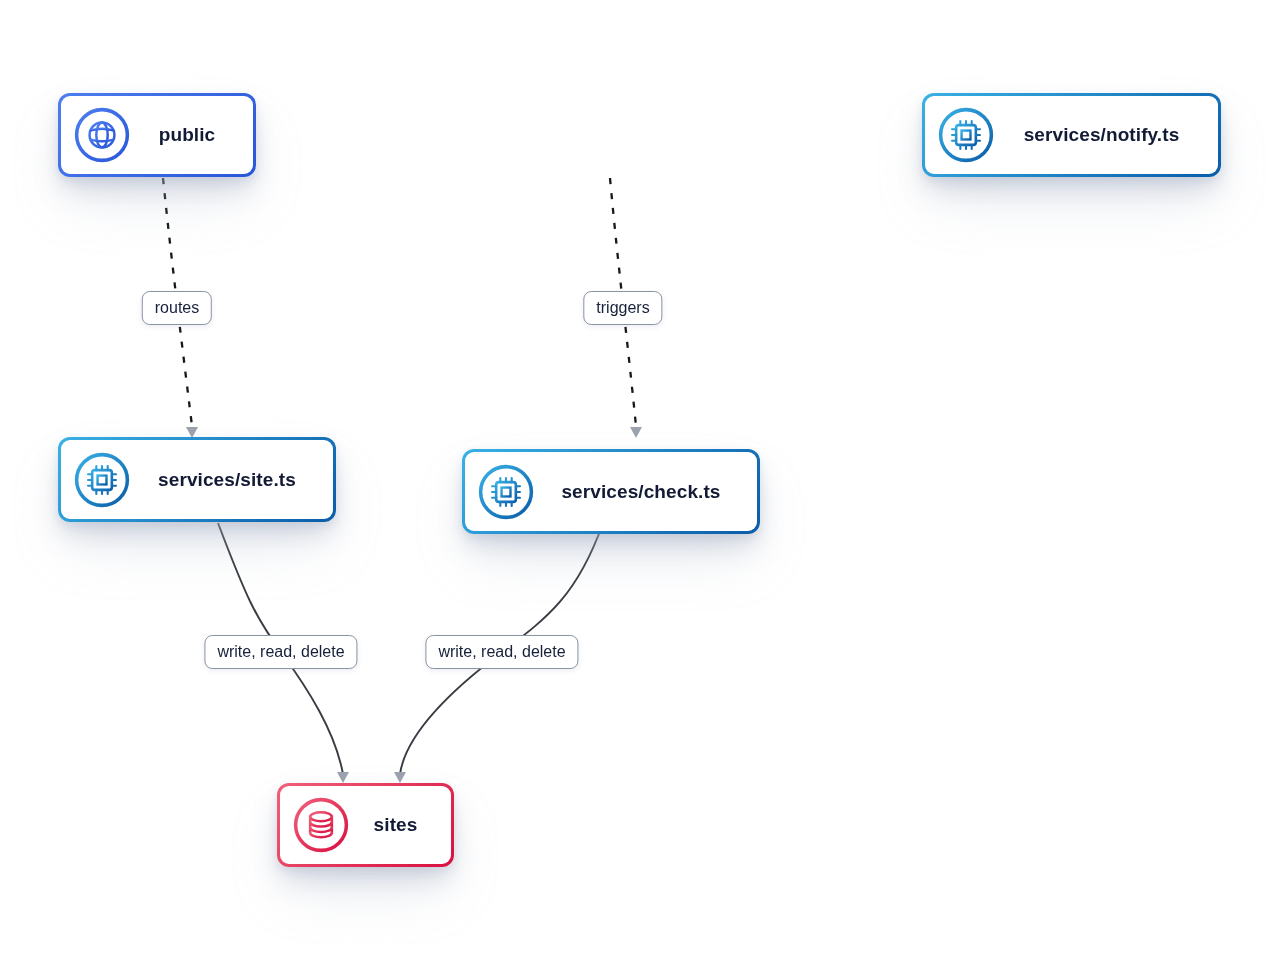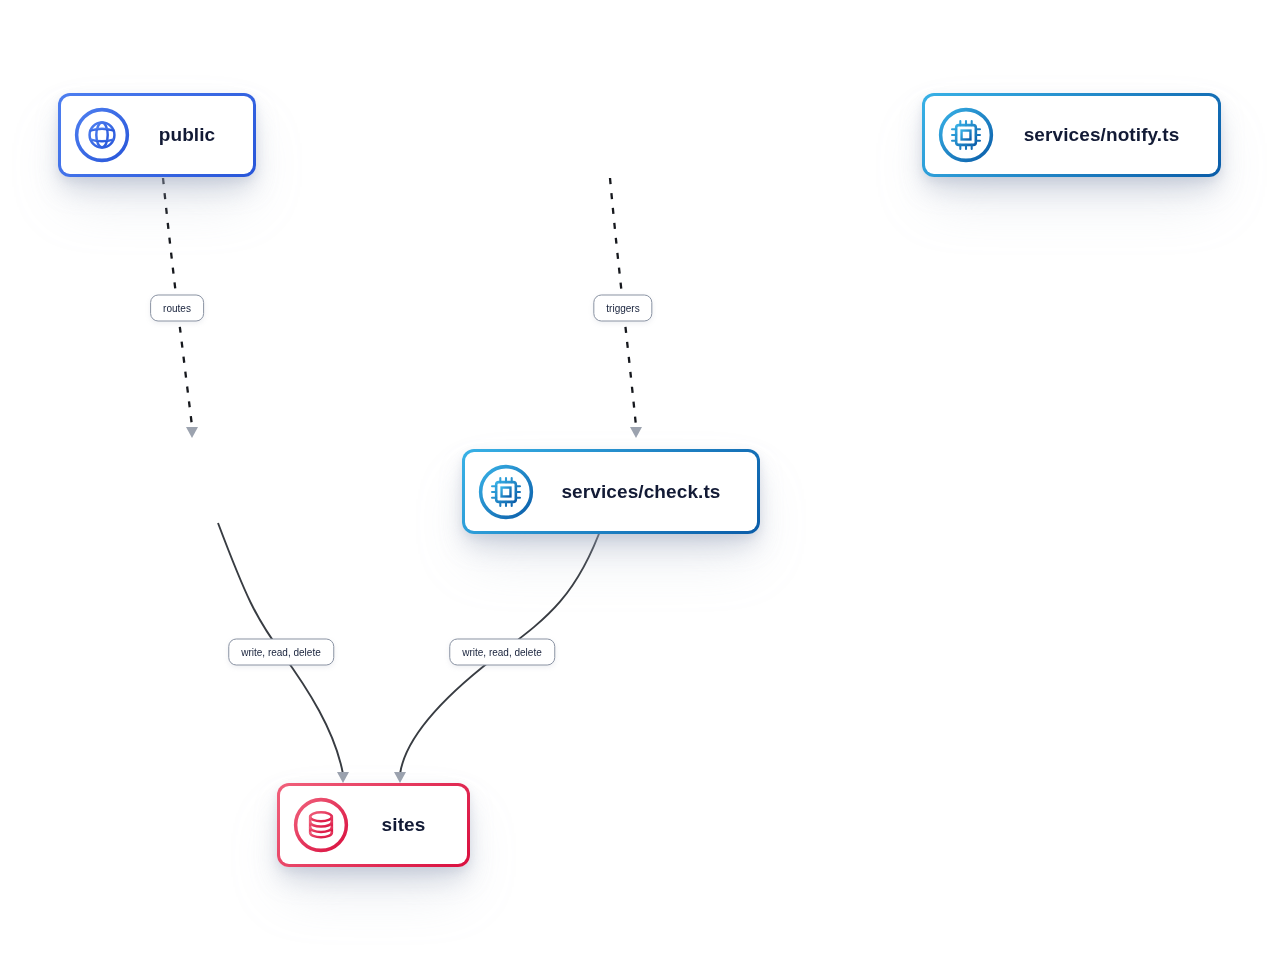"routes" .edge-label { font-size: 10px -> 16px }
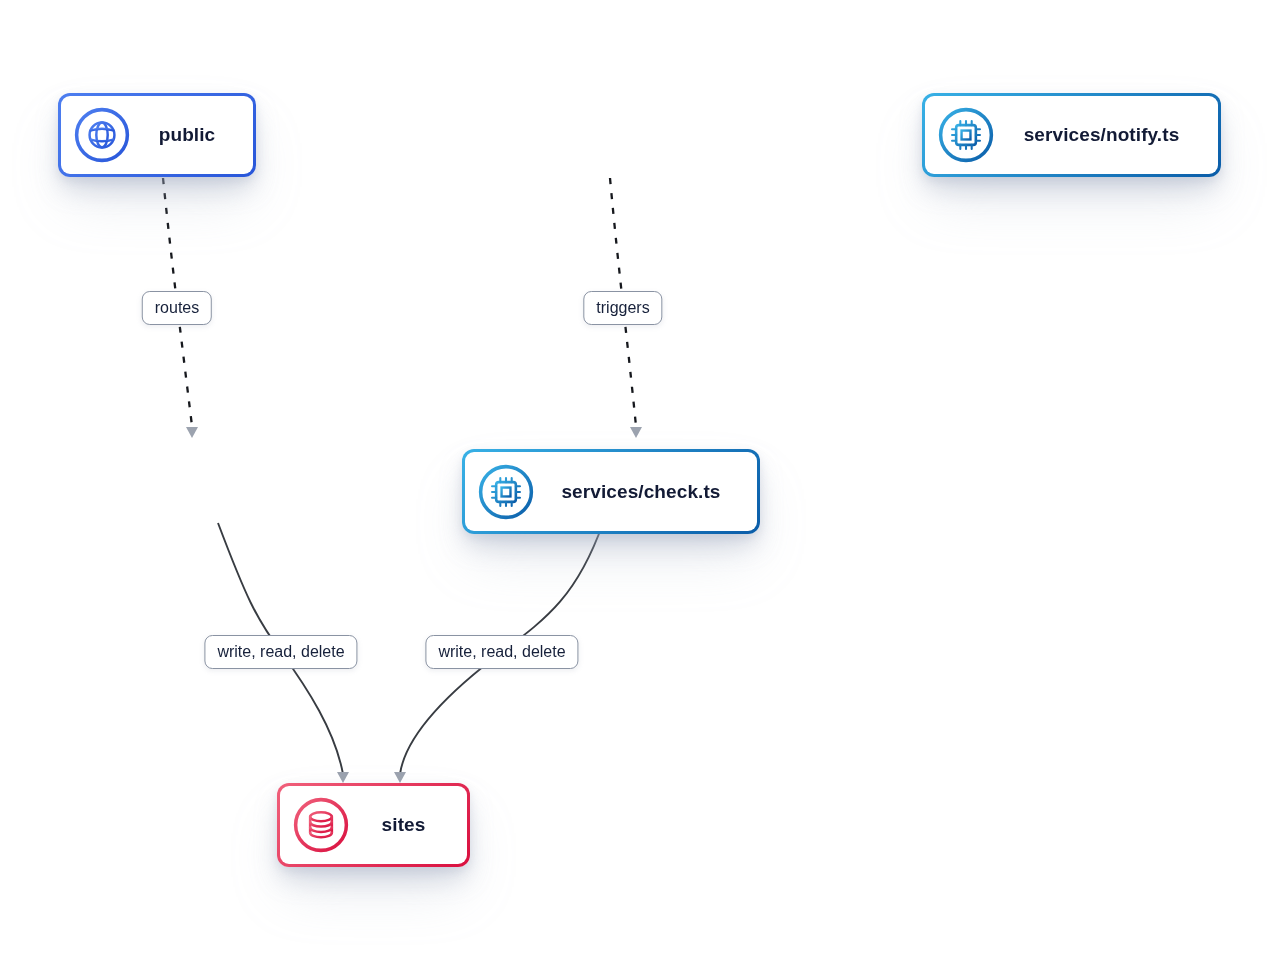"services/site.ts" div.node { html: none -> <div> <div> <span> <svg> <defs> <linearGradient> <stop></stop> <stop></stop> </linearGradient> </defs> <g> <circle></circle> <rect></rect> <rect></rect> <path></path> </g> </svg> </span> <span>services/site.ts</span> </div> </div> }
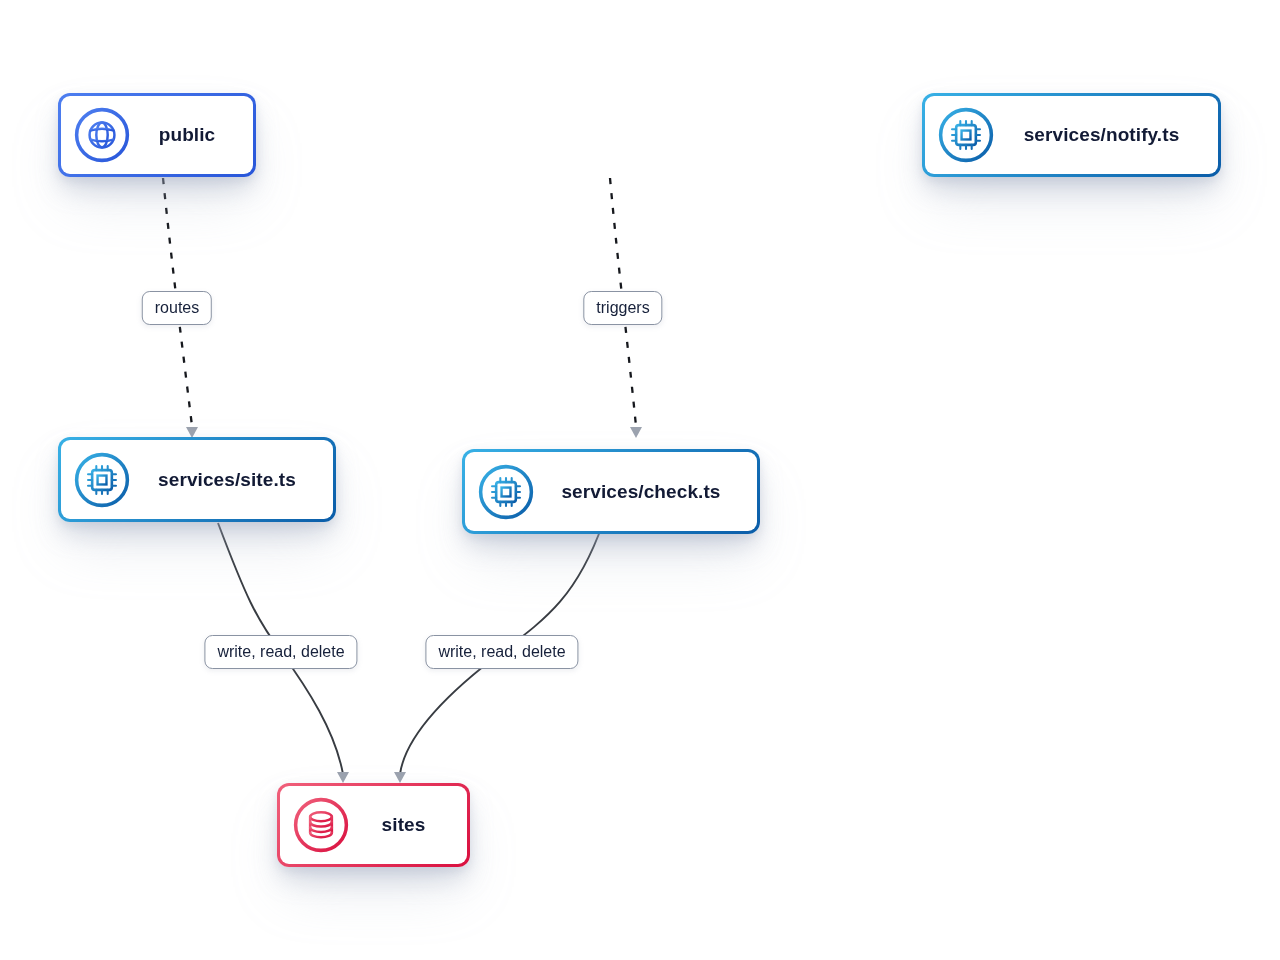"sites" .n-sites { width: 193px -> 177px }
